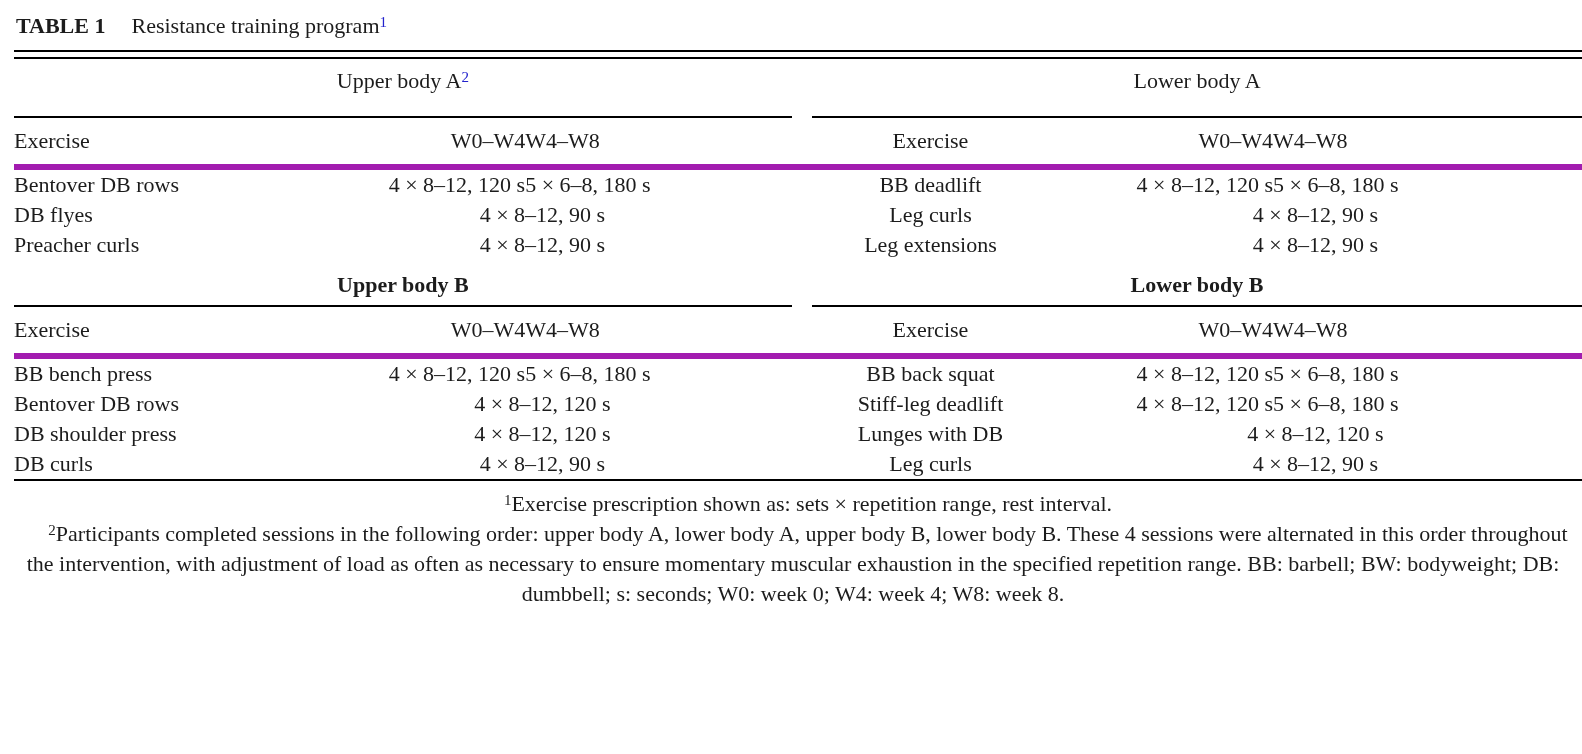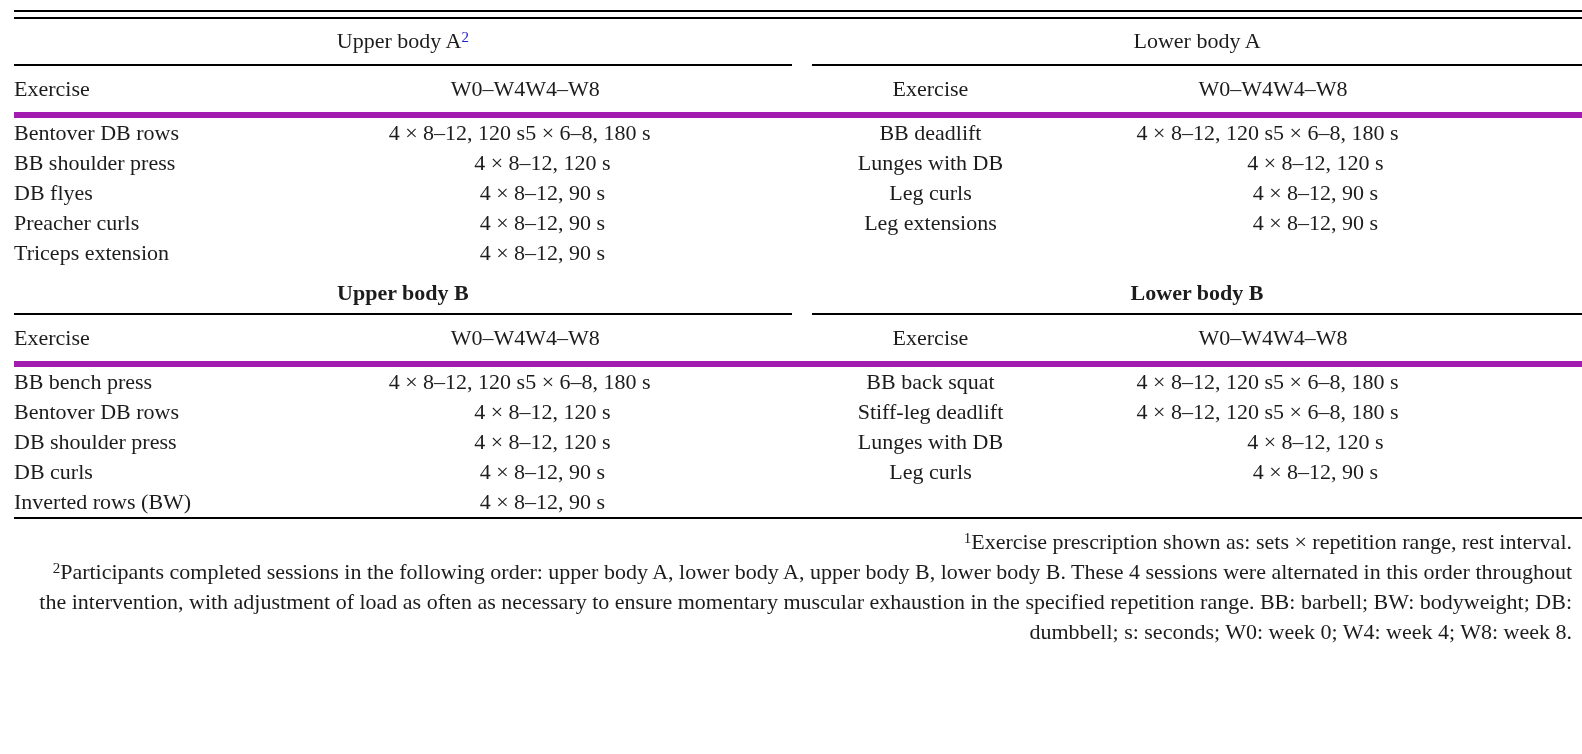"TABLE 1 Resistance training program1" div.title-row { html: none -> <div> <span>TABLE 1</span><span>Resistance training program</span><sup>1</sup> </div> }
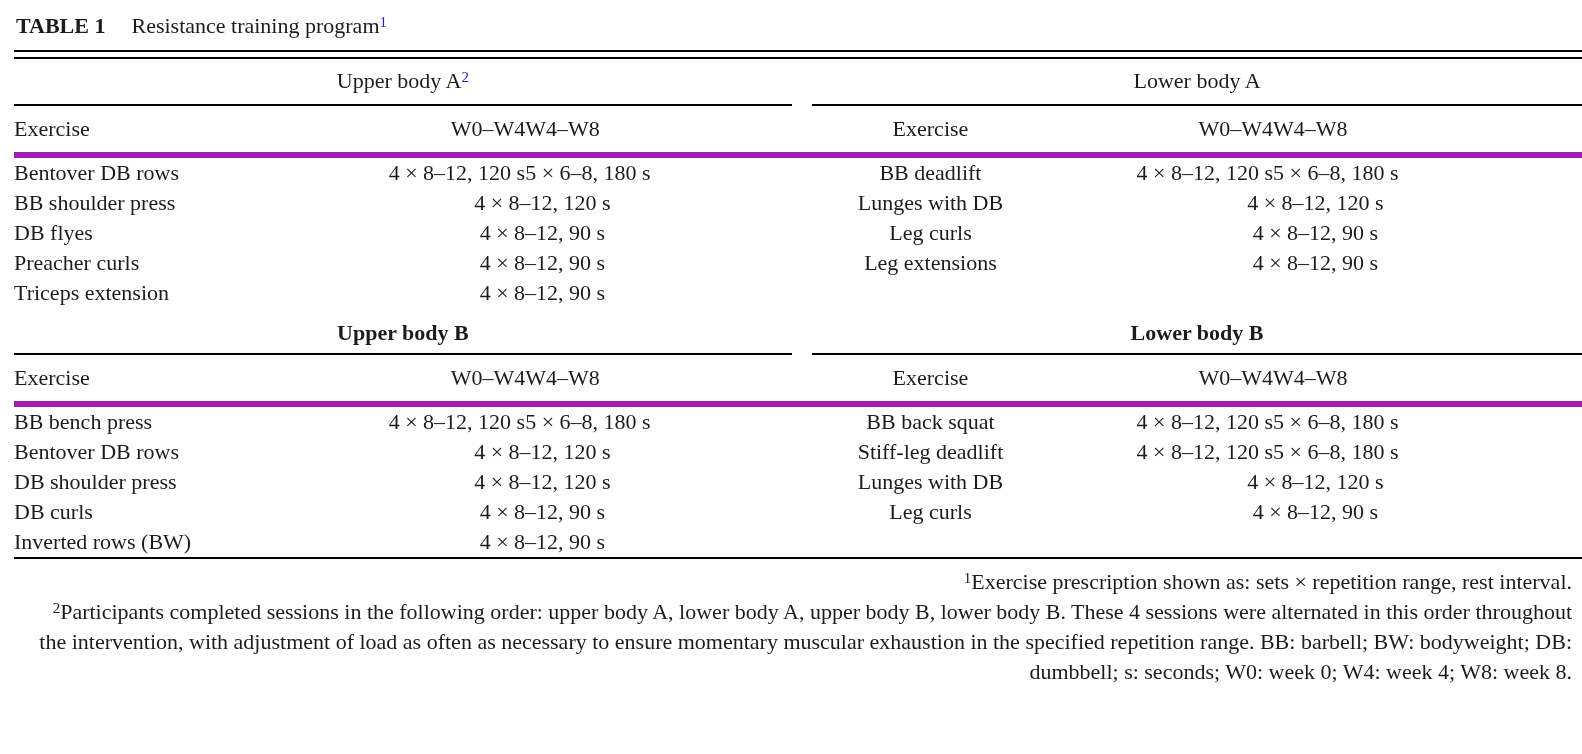"Upper body A2" tr.group-row td { padding: 7px 0 8px -> 7px 0 20px }
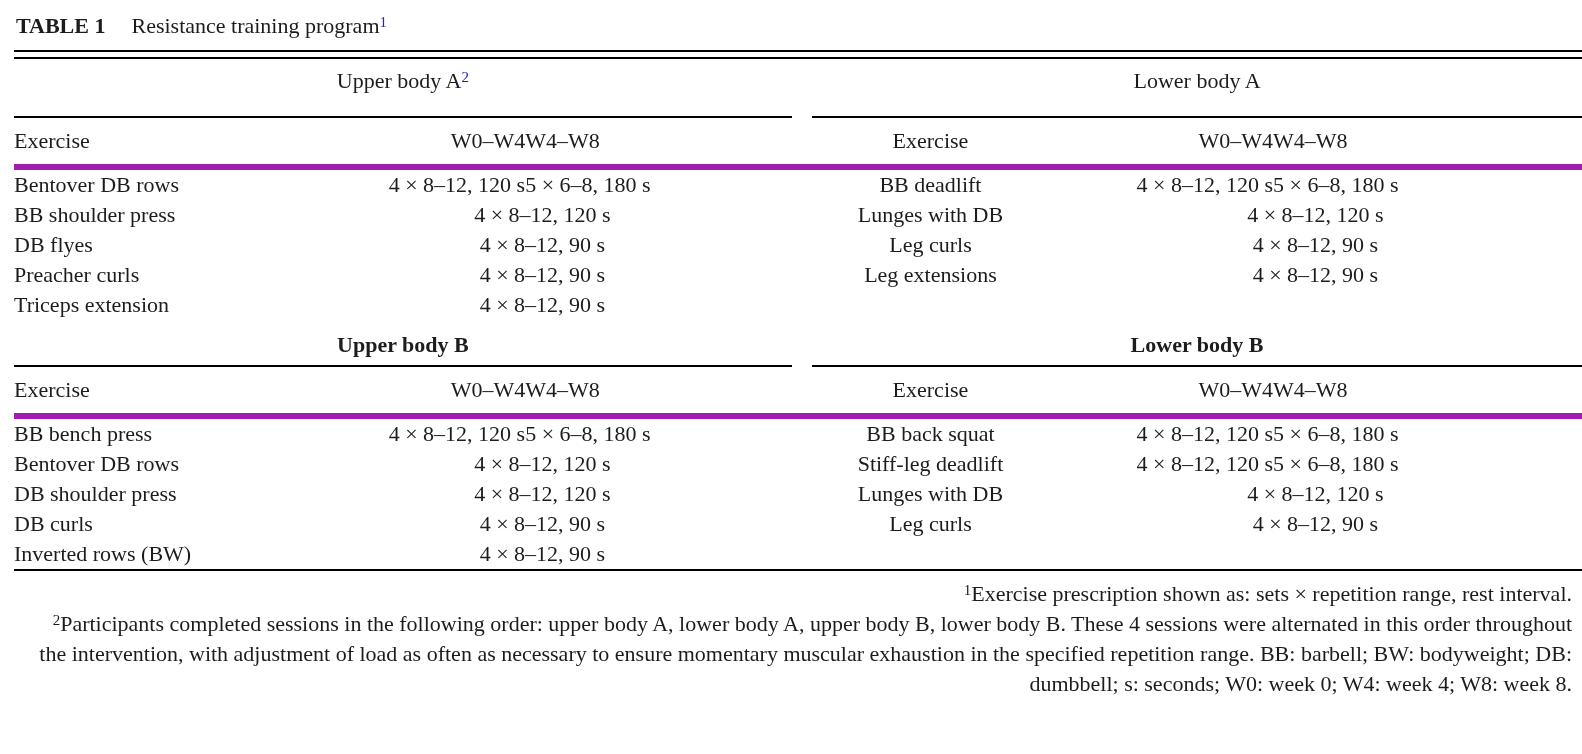"BB shoulder press" tr.data-row { html: <tr> <td>BB shoulder press</td> <td>4 × 8–12, 120 s</td> <td></td> <td>Lunges with DB</td> <td>4 × 8–12, 120 s</td> </tr> -> none }
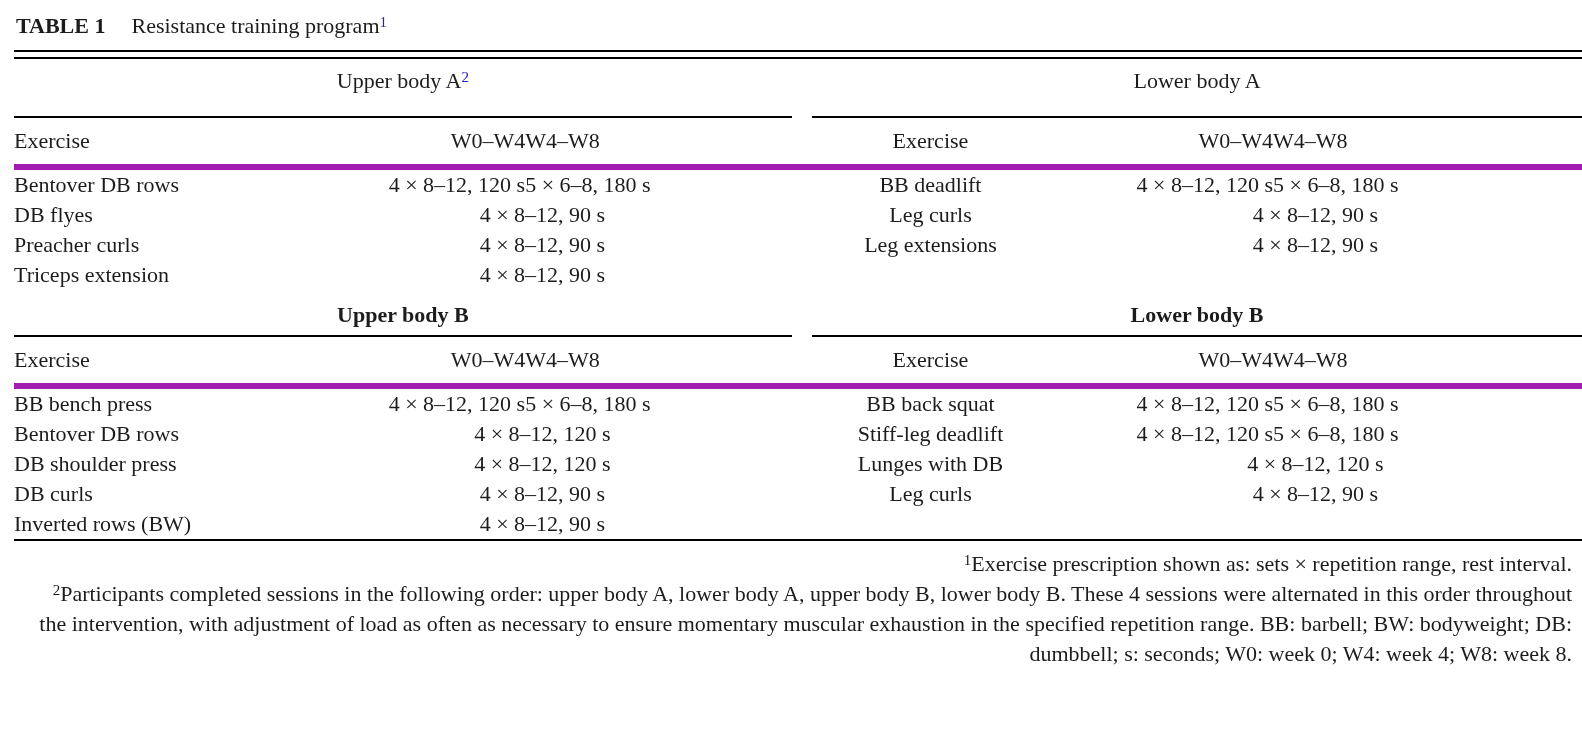"Triceps extension" tr.data-row { html: <tr> <td>Triceps extension</td> <td>4 × 8–12, 90 s</td> <td></td> <td></td> </tr> -> none }
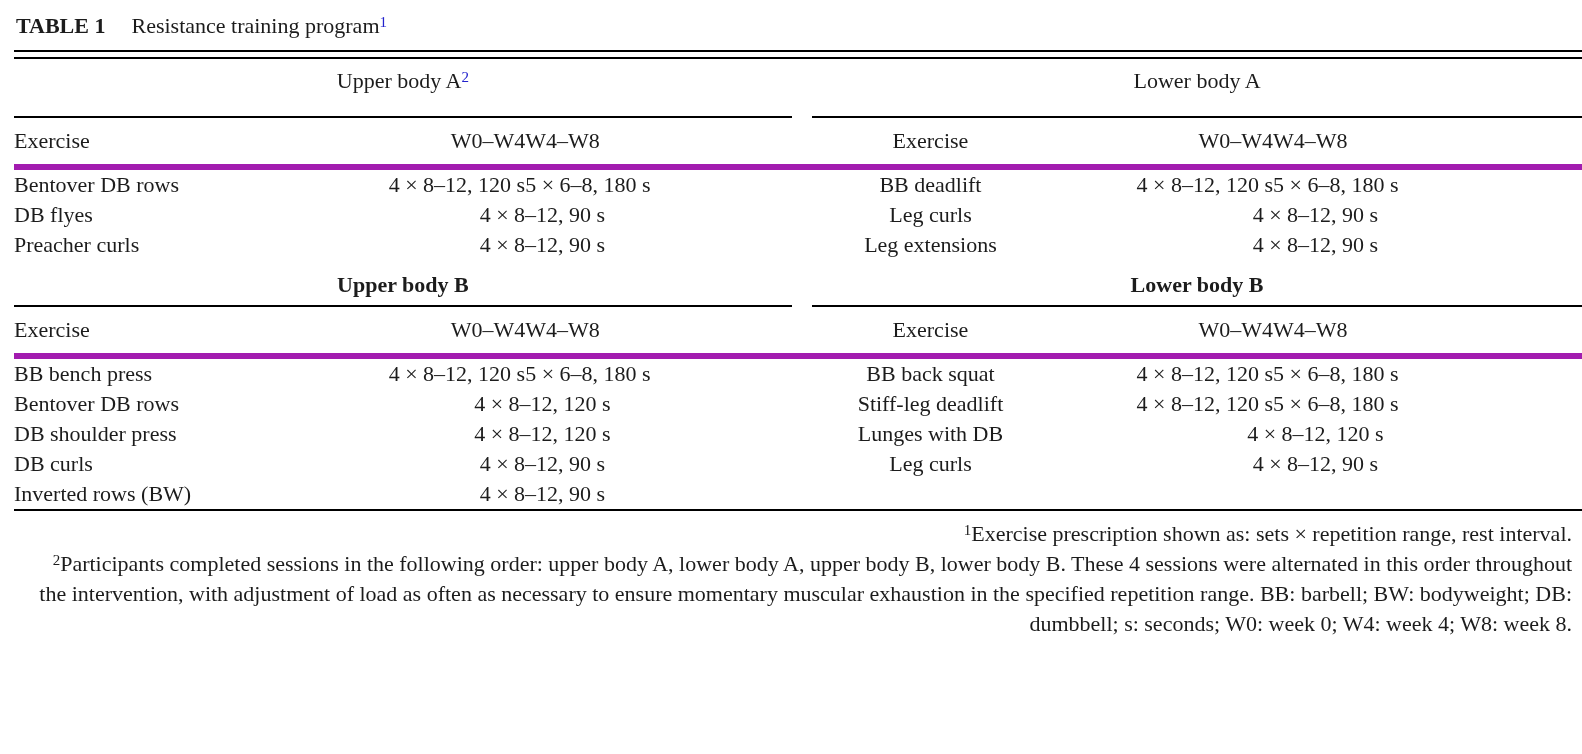"Inverted rows (BW)" tr.data-row { html: <tr> <td>Inverted rows (BW)</td> <td>4 × 8–12, 90 s</td> <td></td> <td></td> </tr> -> none }
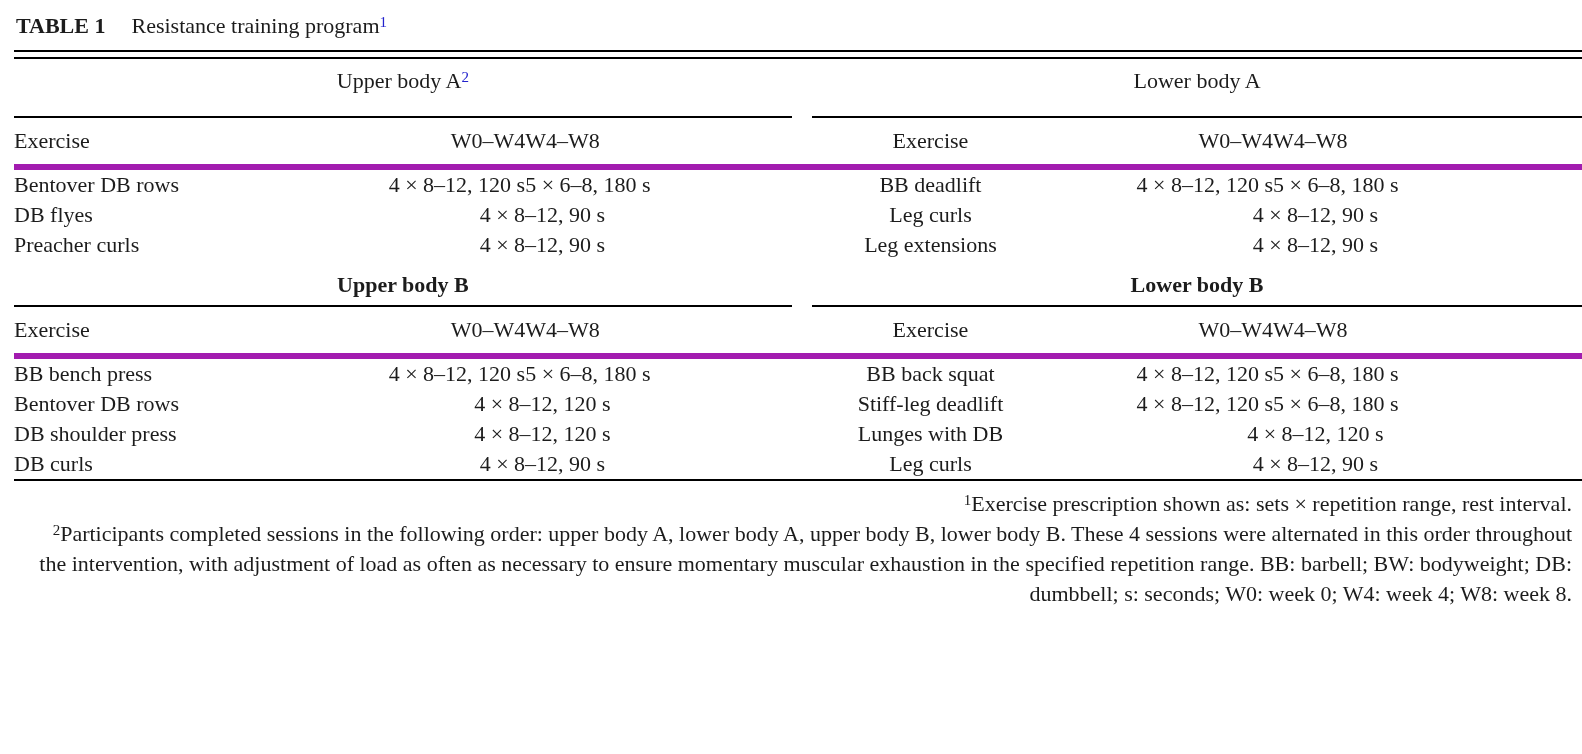"1Exercise prescription shown as: sets" .footnotes p { text-align: right -> center }
